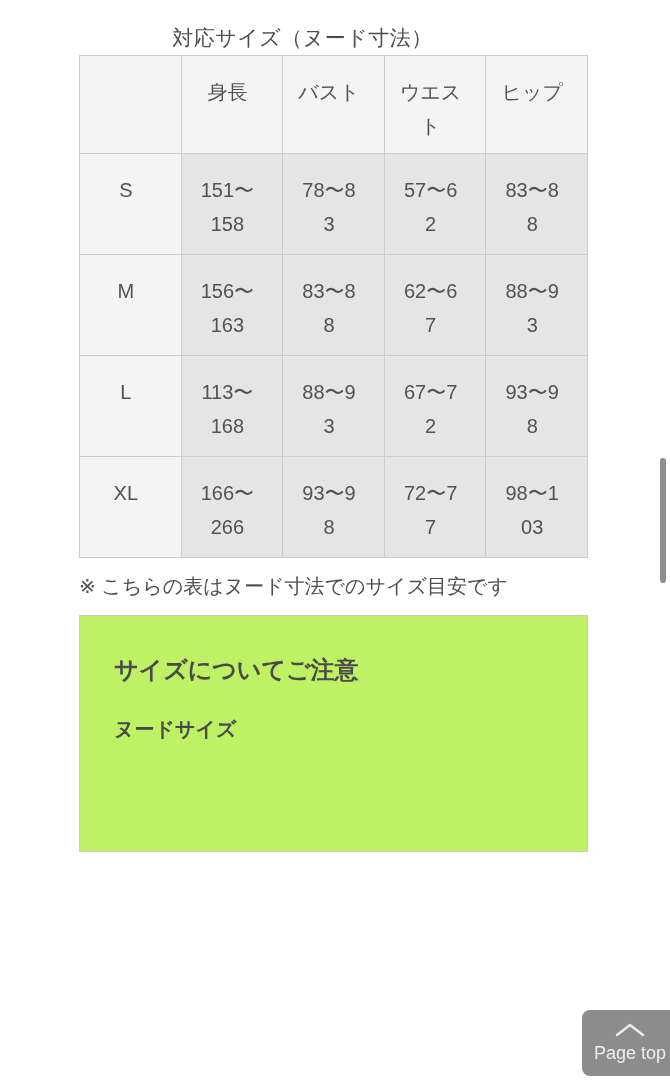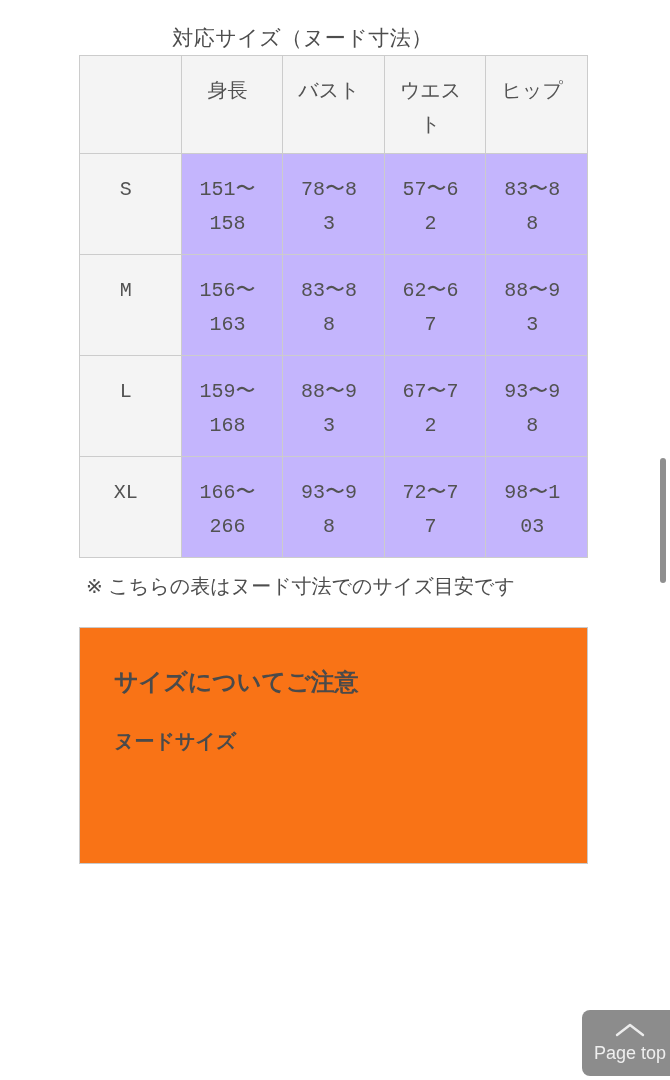"身長" .size-table th, .size-table td { font-family: Liberation Mono, monospace -> none }
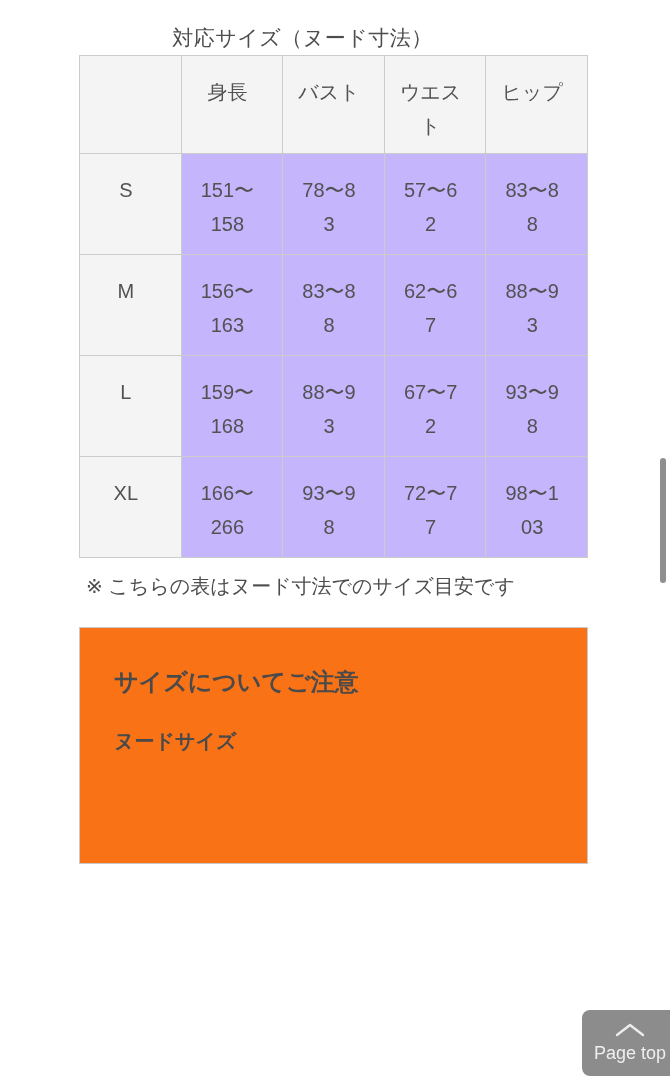"151〜" .size-table tbody td { background: #c4b5fd -> #e5e5e5 }
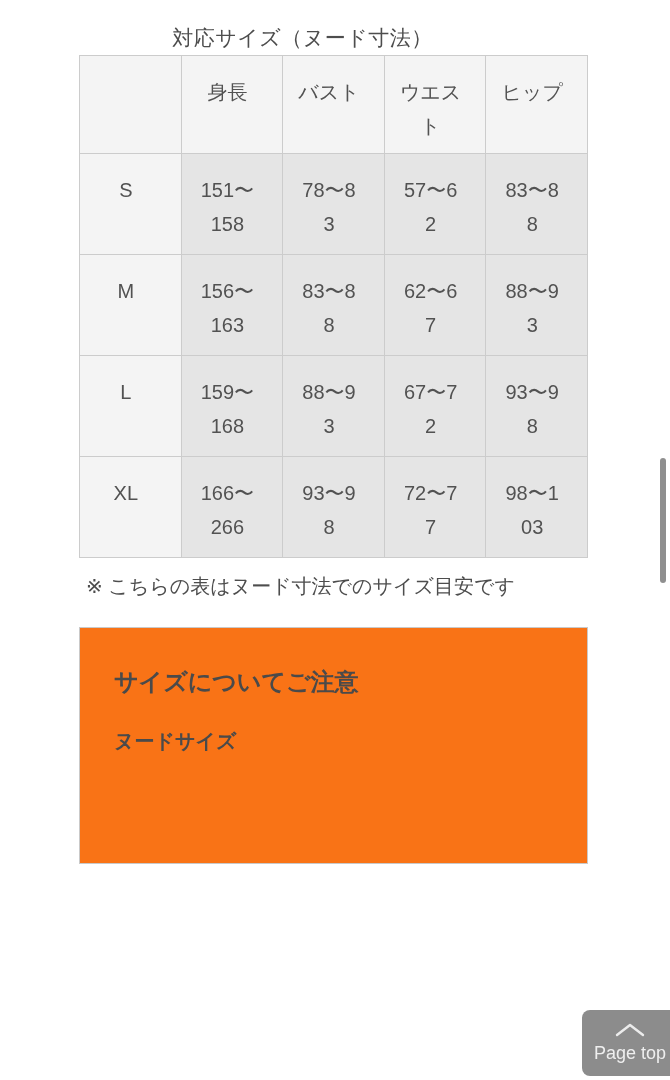"159〜" td { text: 159 -> 113 }
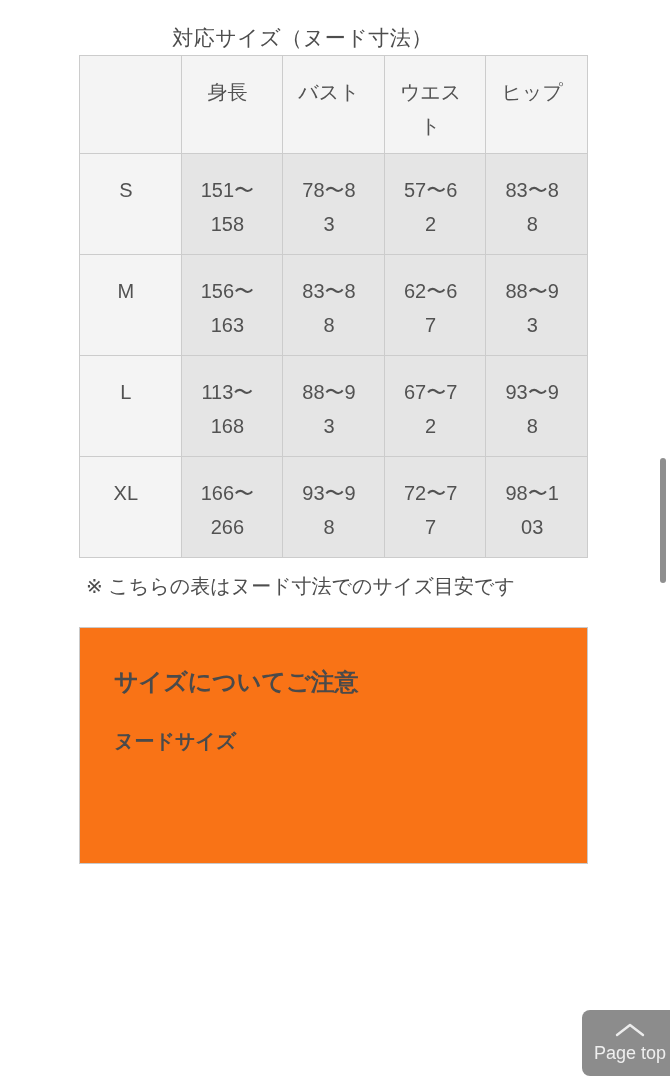"※ こちらの表はヌード寸法でのサイズ目安です" .table-note { margin: 13px 0 0 7px -> 13px 0 0 0 }
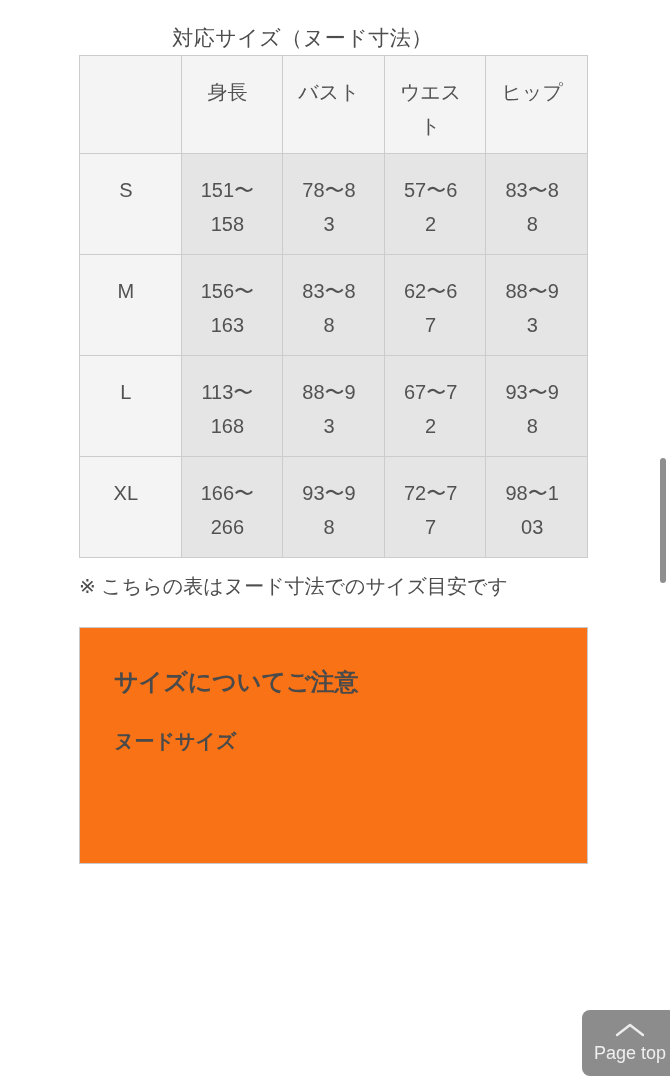"サイズについてご注意" .notice-box { background: #f97316 -> #bef264; margin-top: 26px -> 14px }
